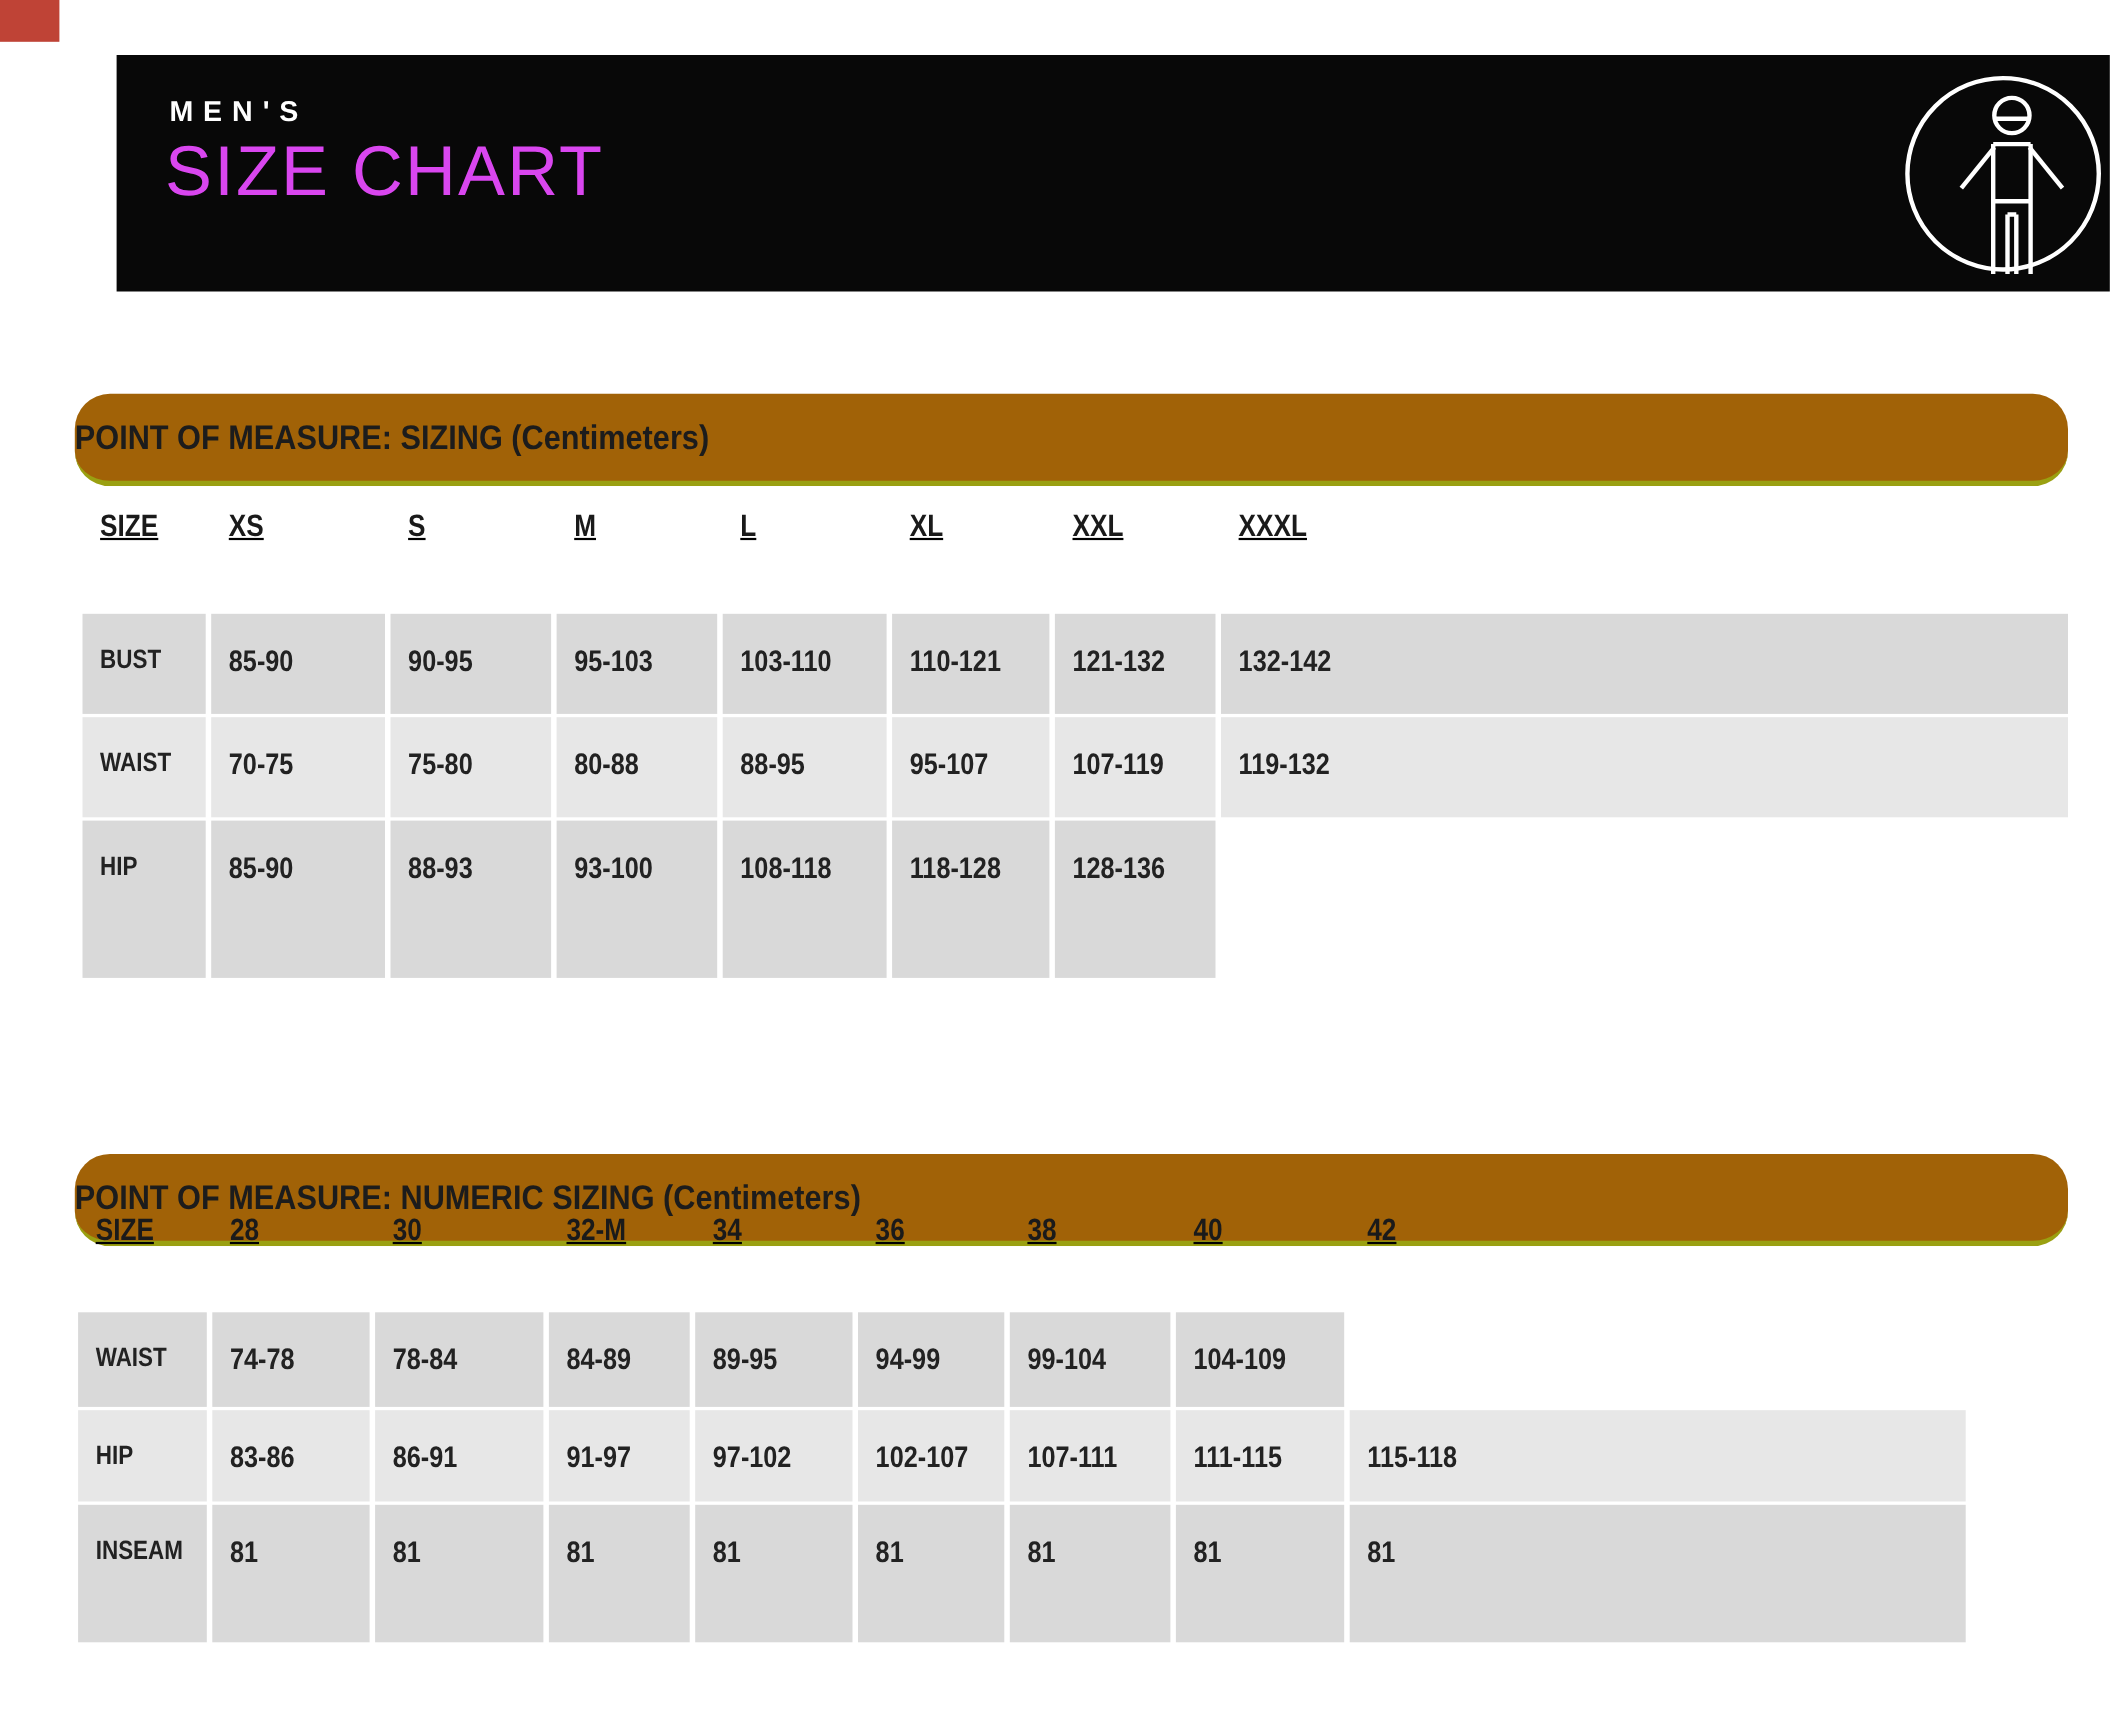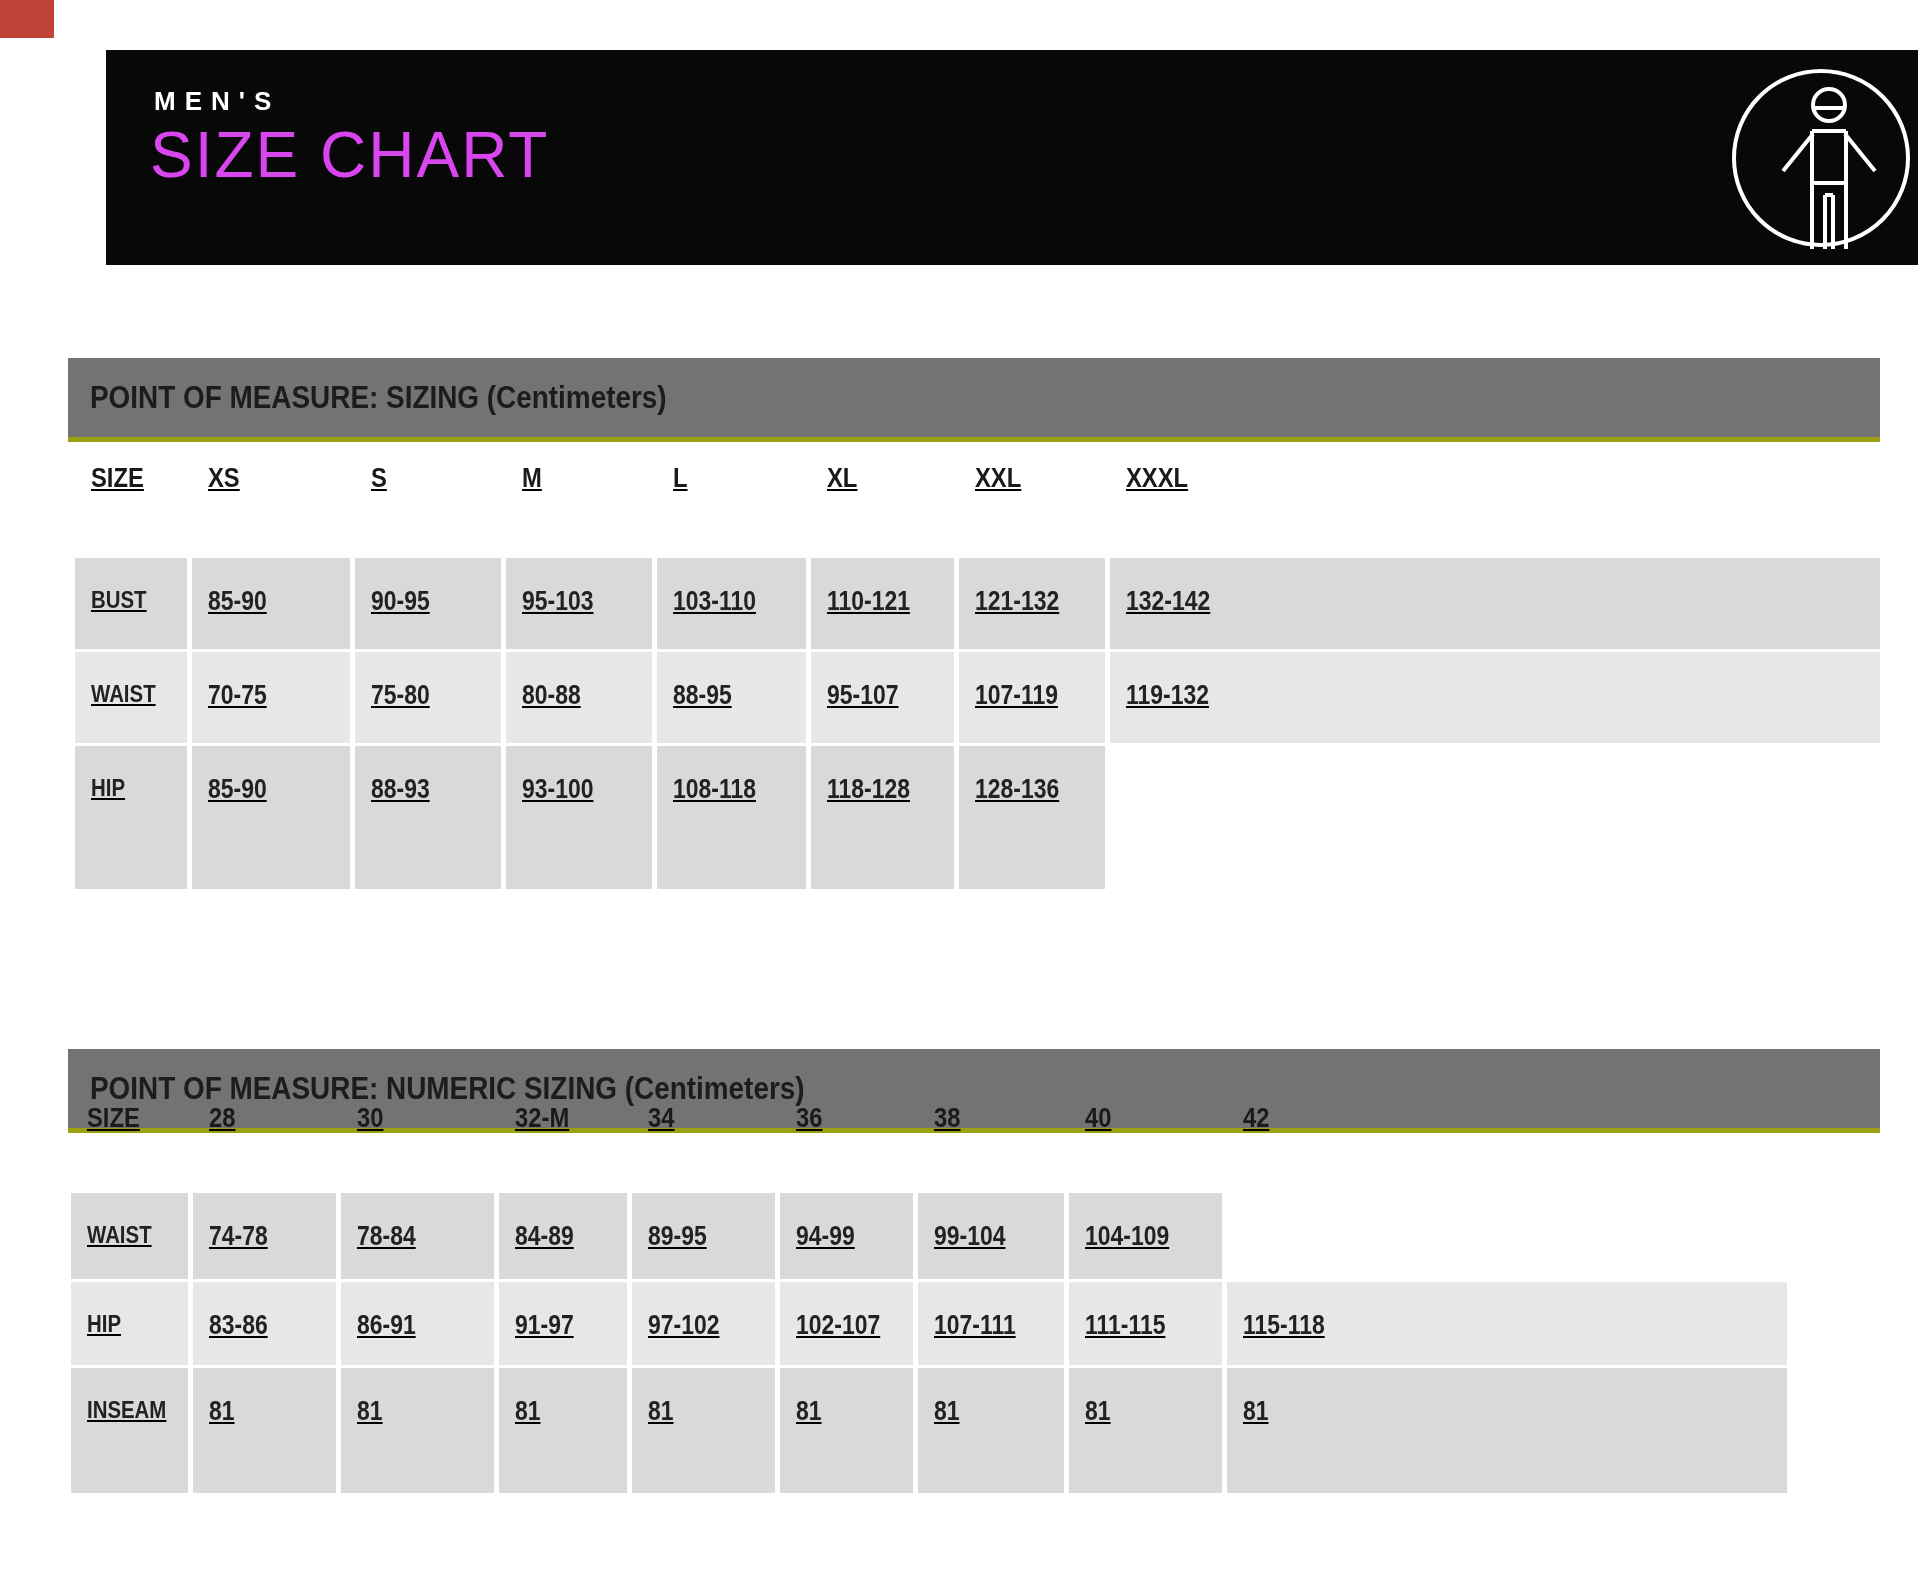"POINT OF MEASURE: SIZING (Centimeters)" .banner { background: #737373 -> #a16207; border-radius: none -> 32px; padding-left: 22px -> none }
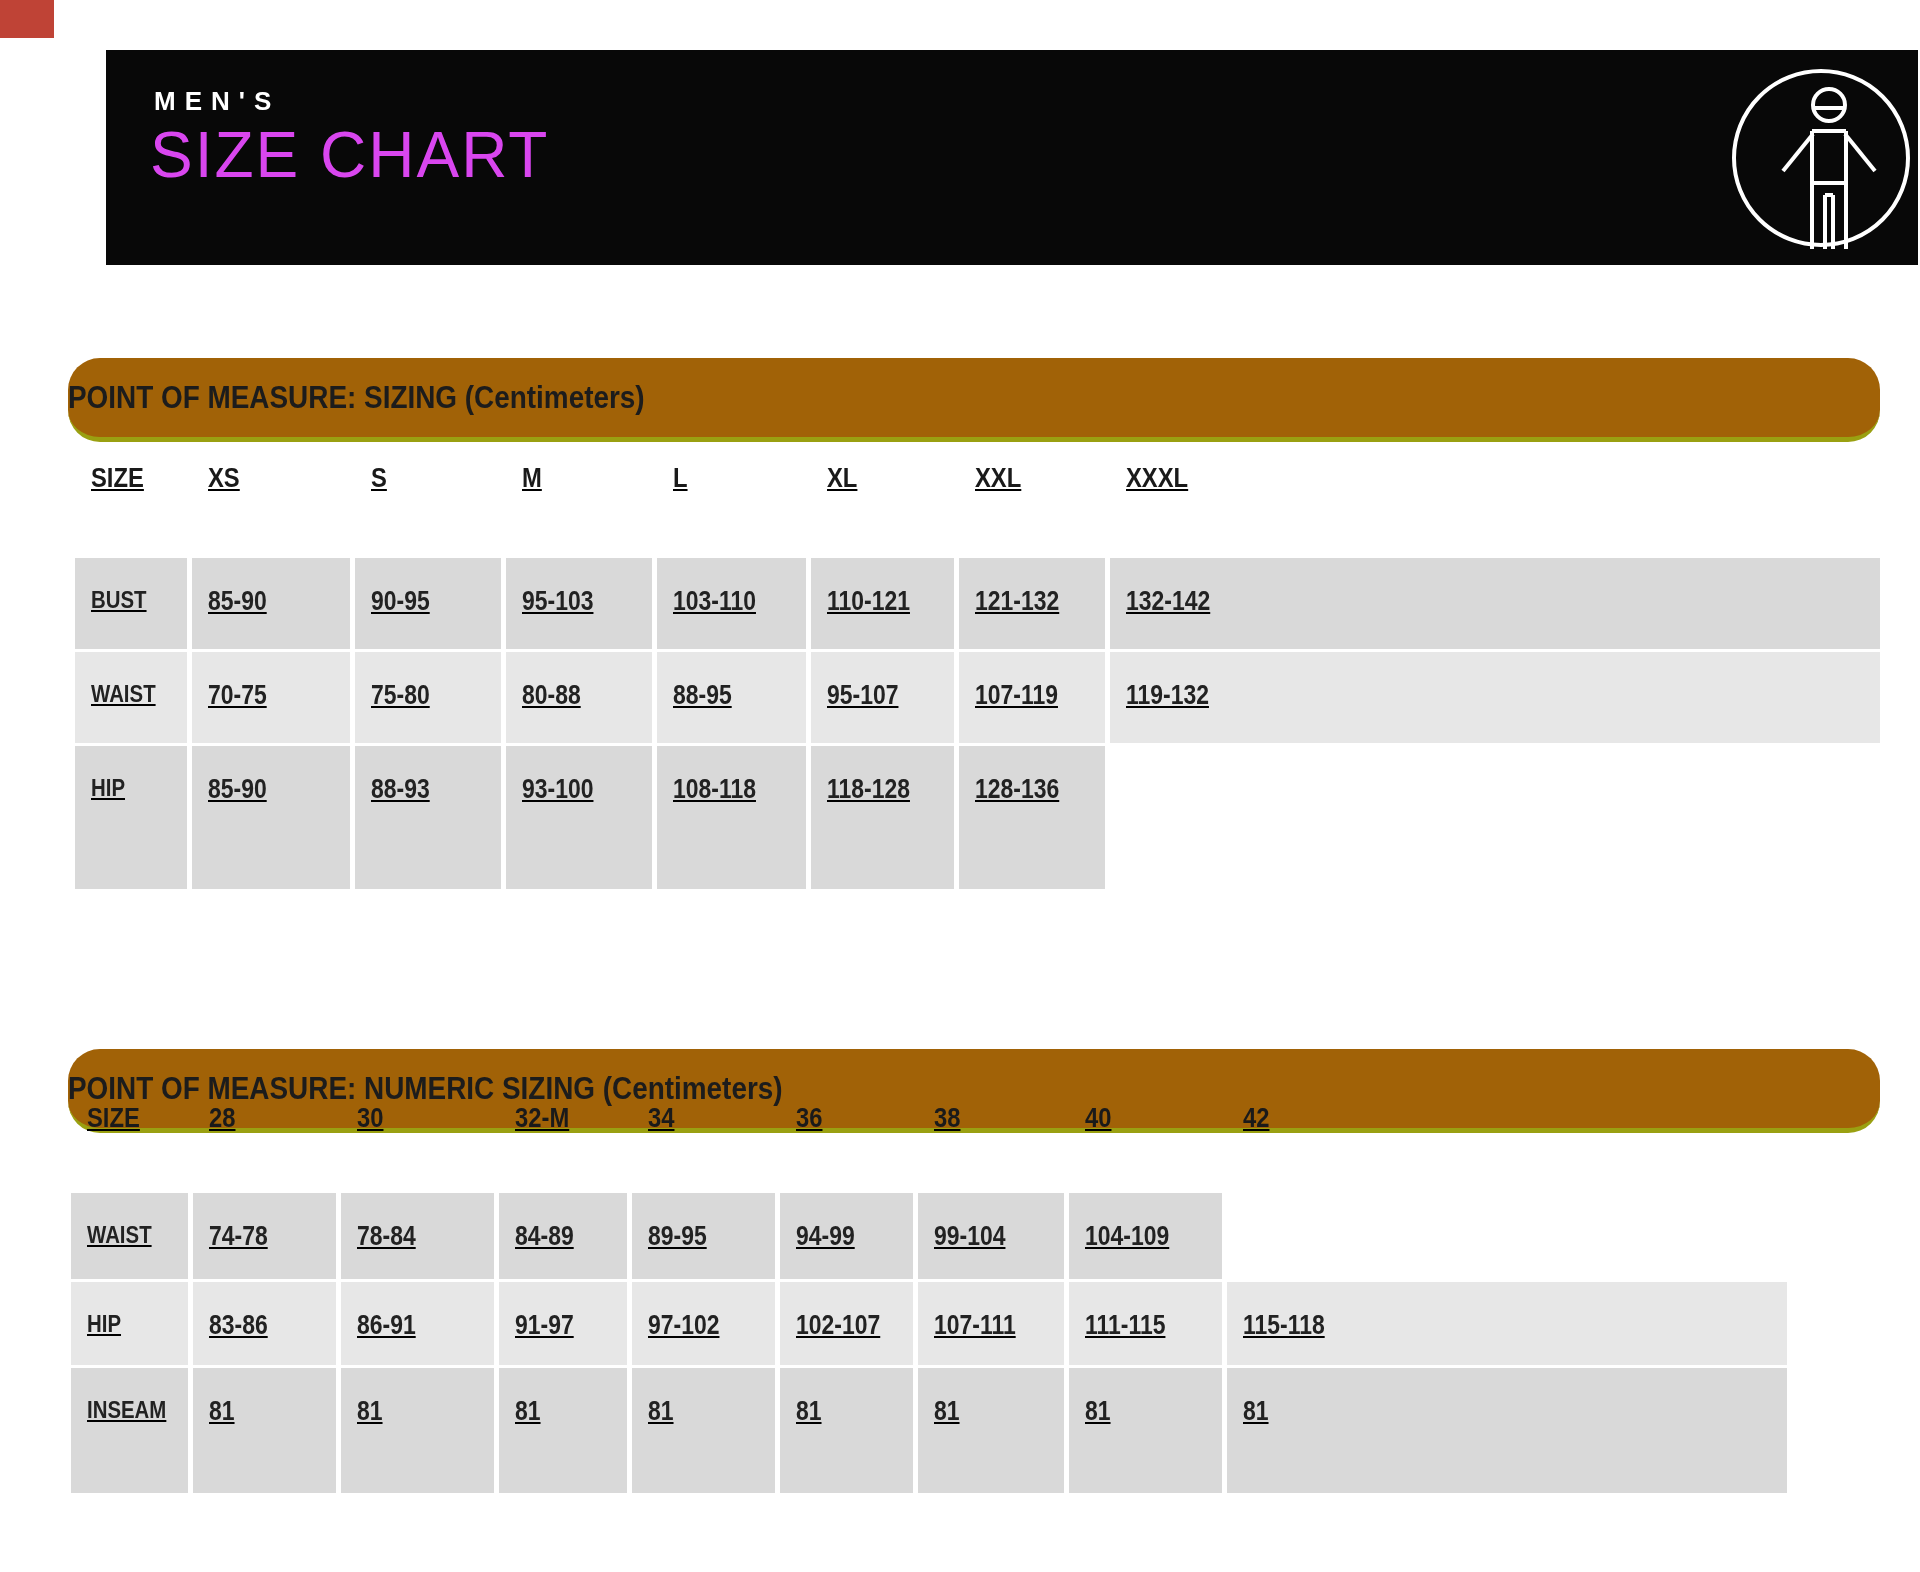"BUST" .row { text-decoration: underline -> none }
